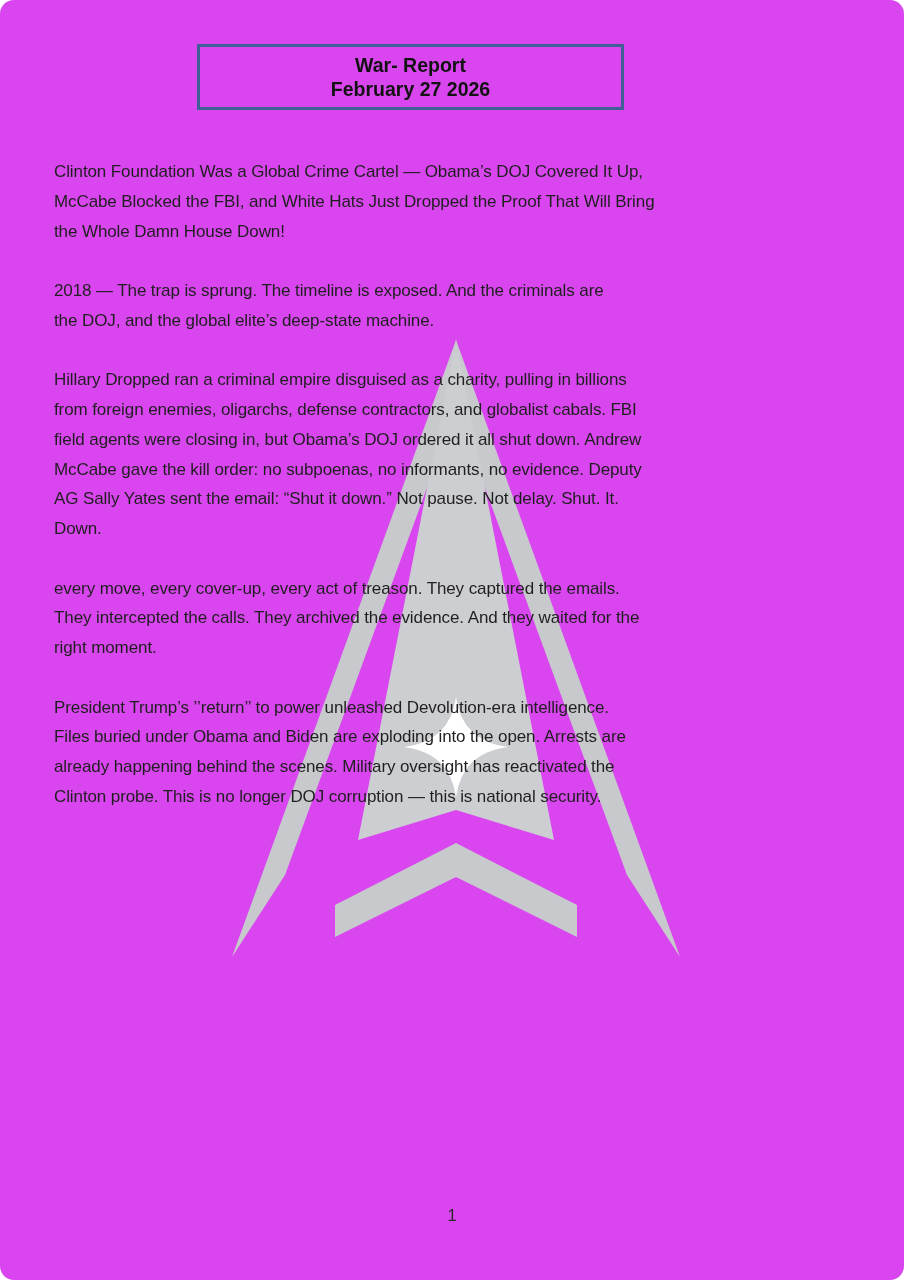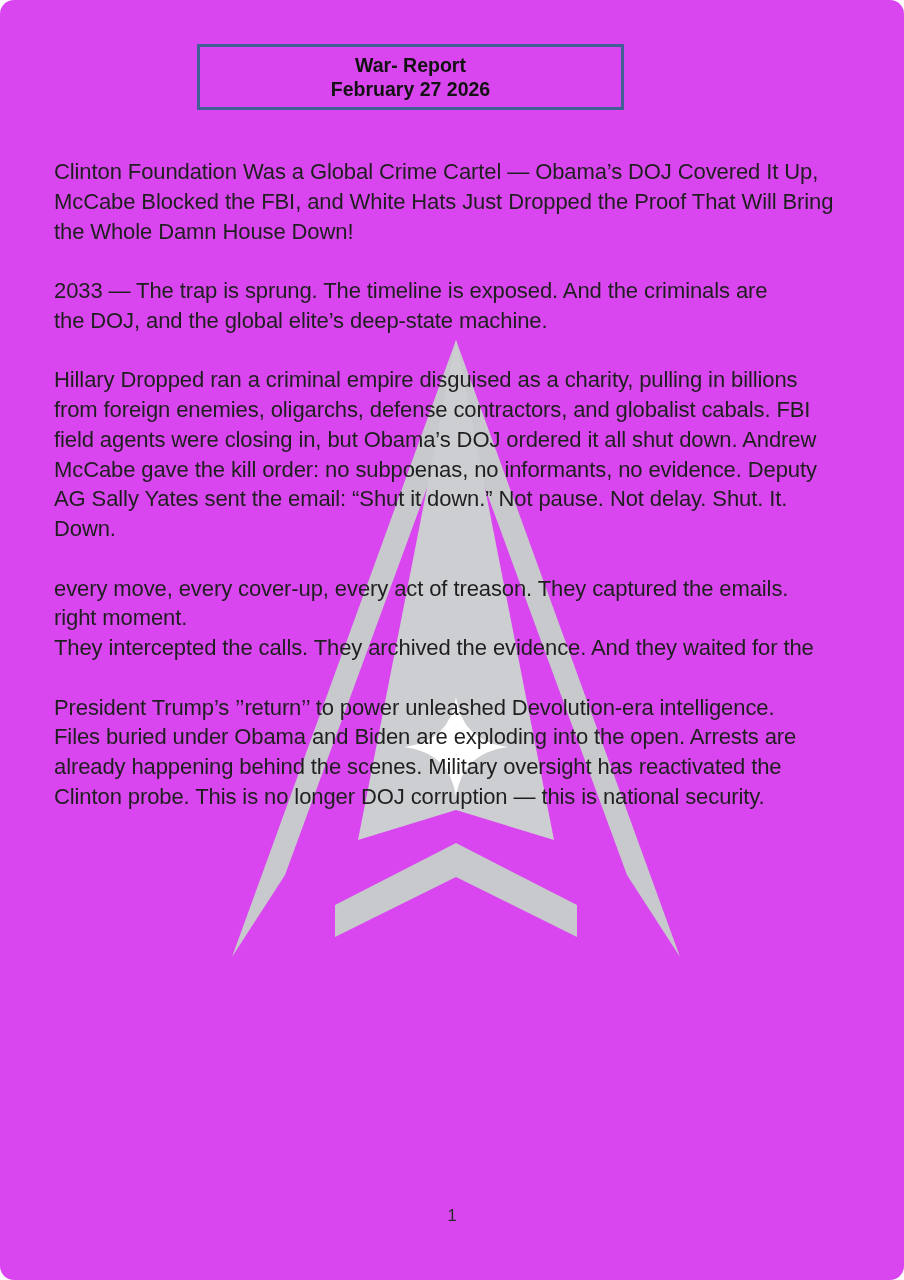"Clinton Foundation Was a Global" .doc-body { font-size: 22px -> 17px }
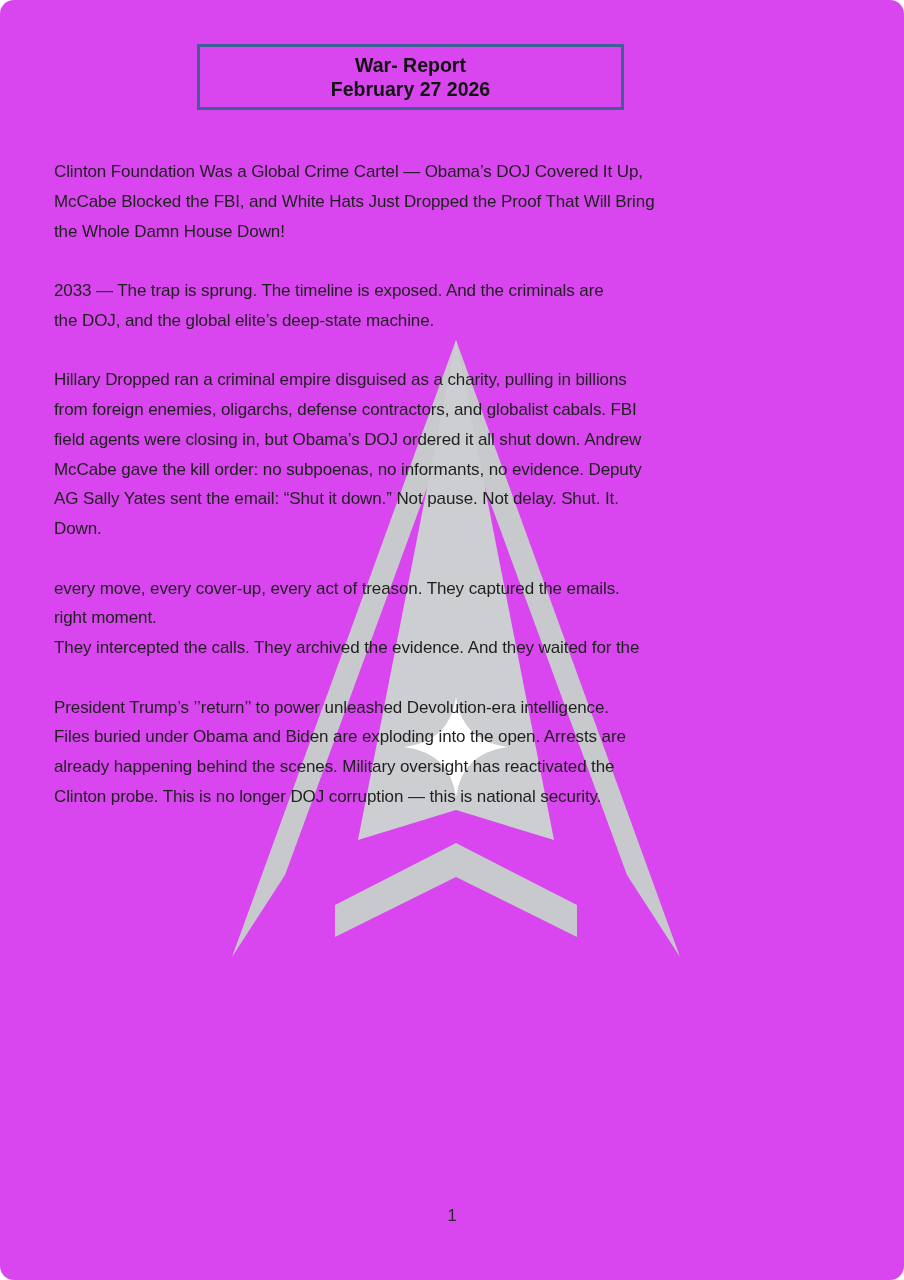"2033 — The trap is" span.ln { text: 2033 -> 2018 }
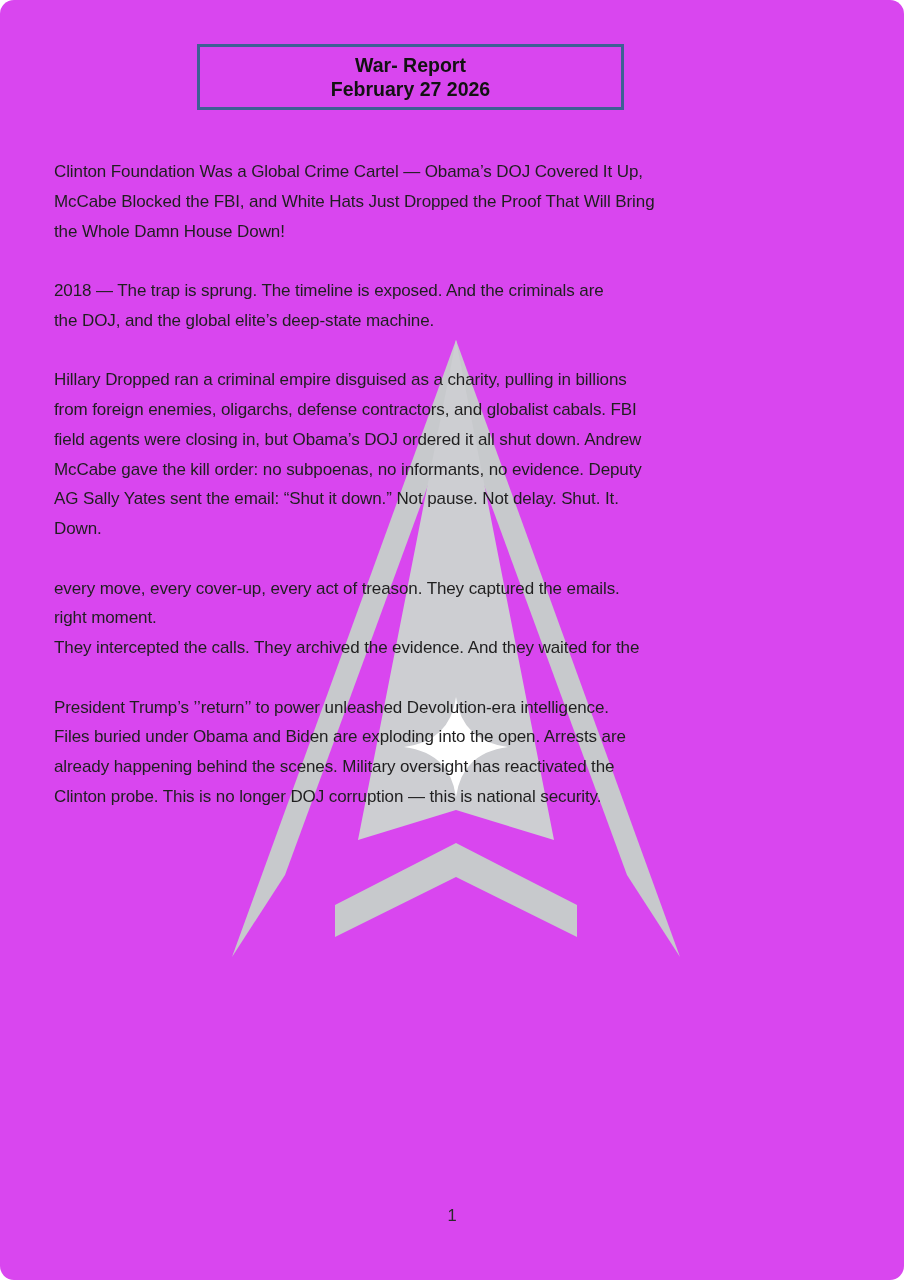"right moment." span.ln { order: before "They intercepted the calls. They" -> after "They intercepted the calls. They" }
